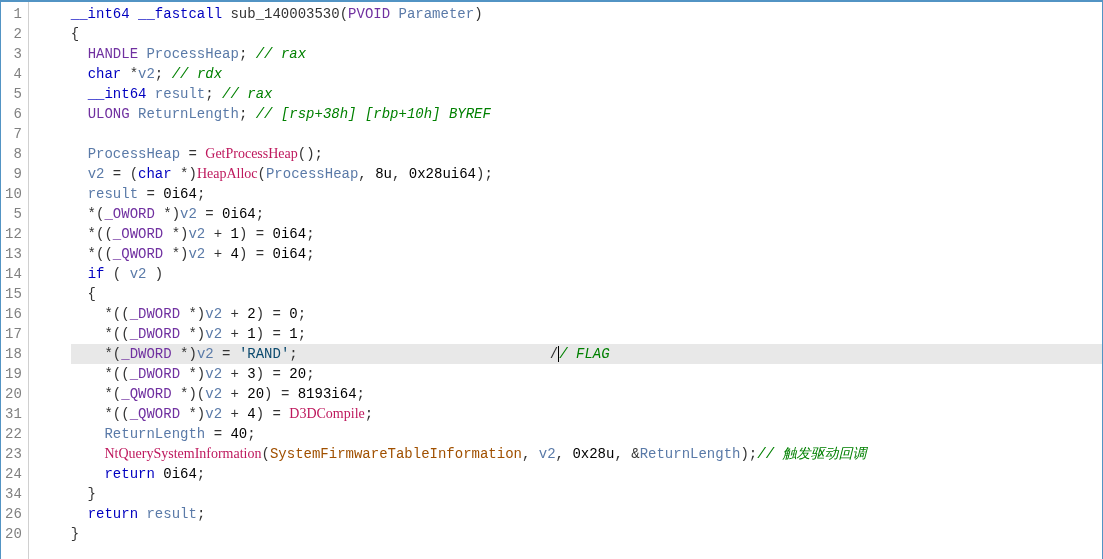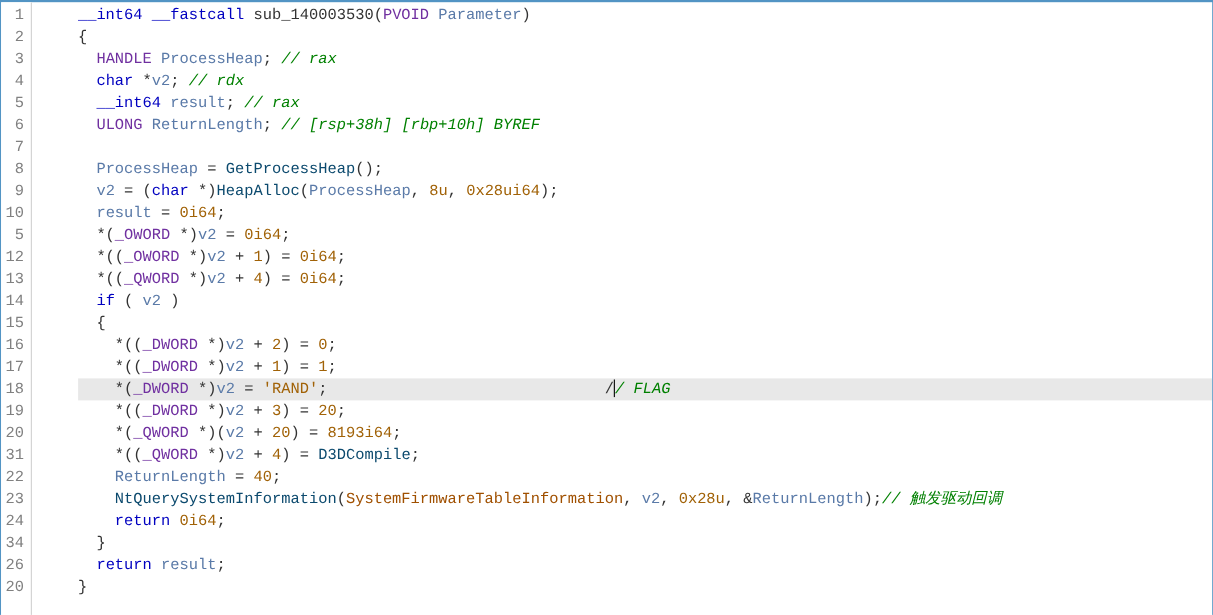"GetProcessHeap" .fn { color: #0c4a6e -> #be185d; font-family: none -> Liberation Serif, serif }
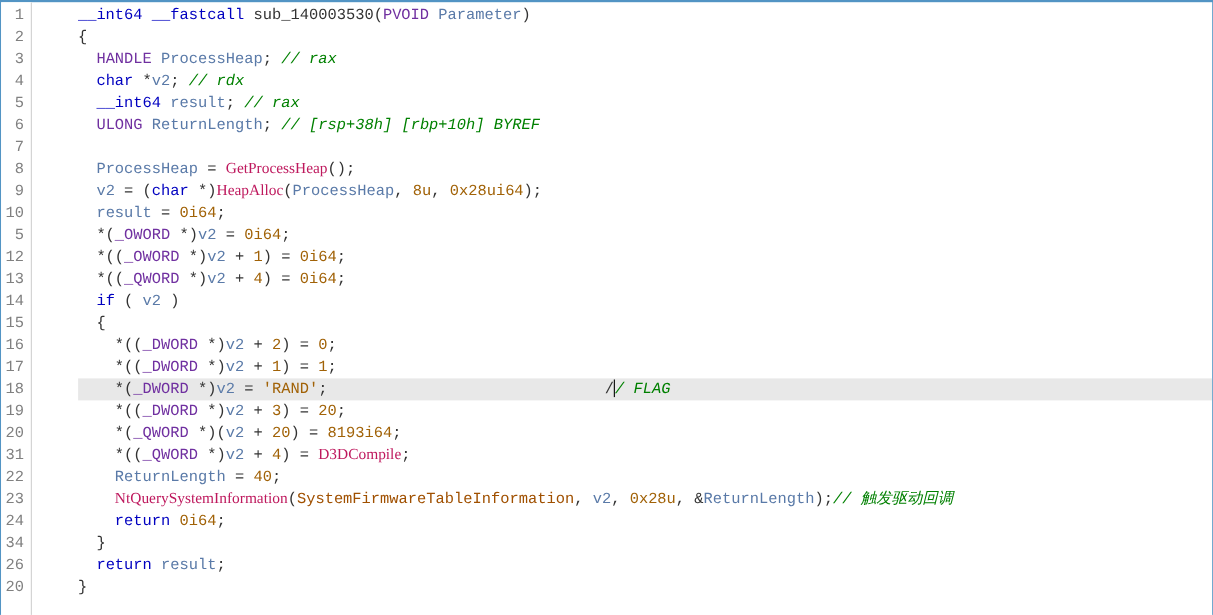"8u" .num { color: #a16207 -> #000000 }
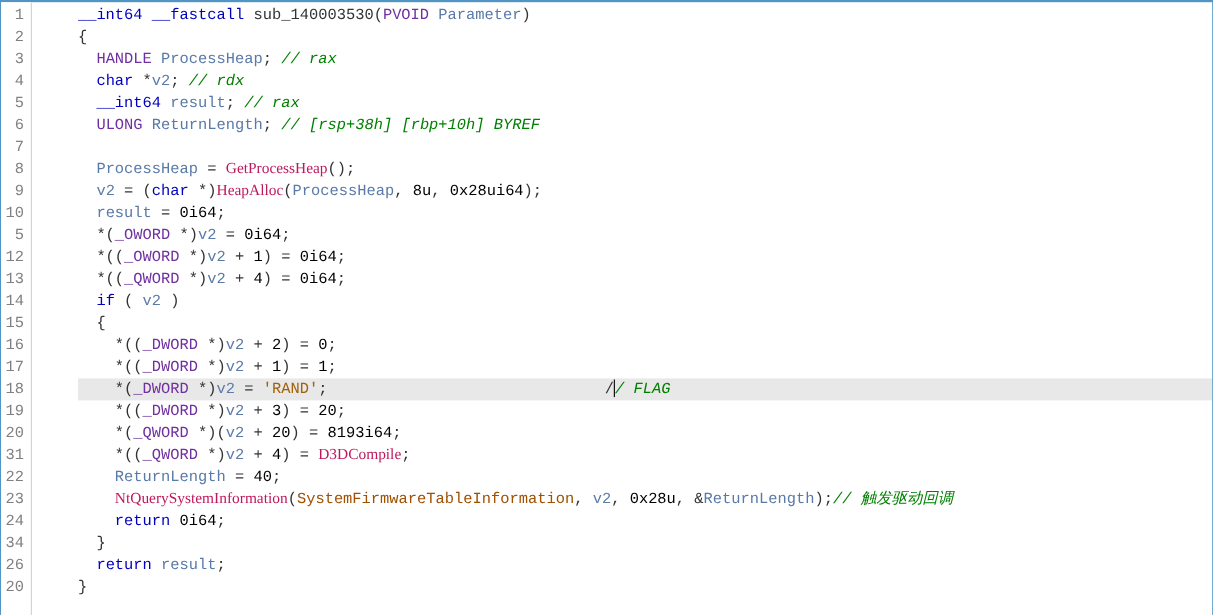"'RAND'" .str { color: #a16207 -> #0c4a6e }
